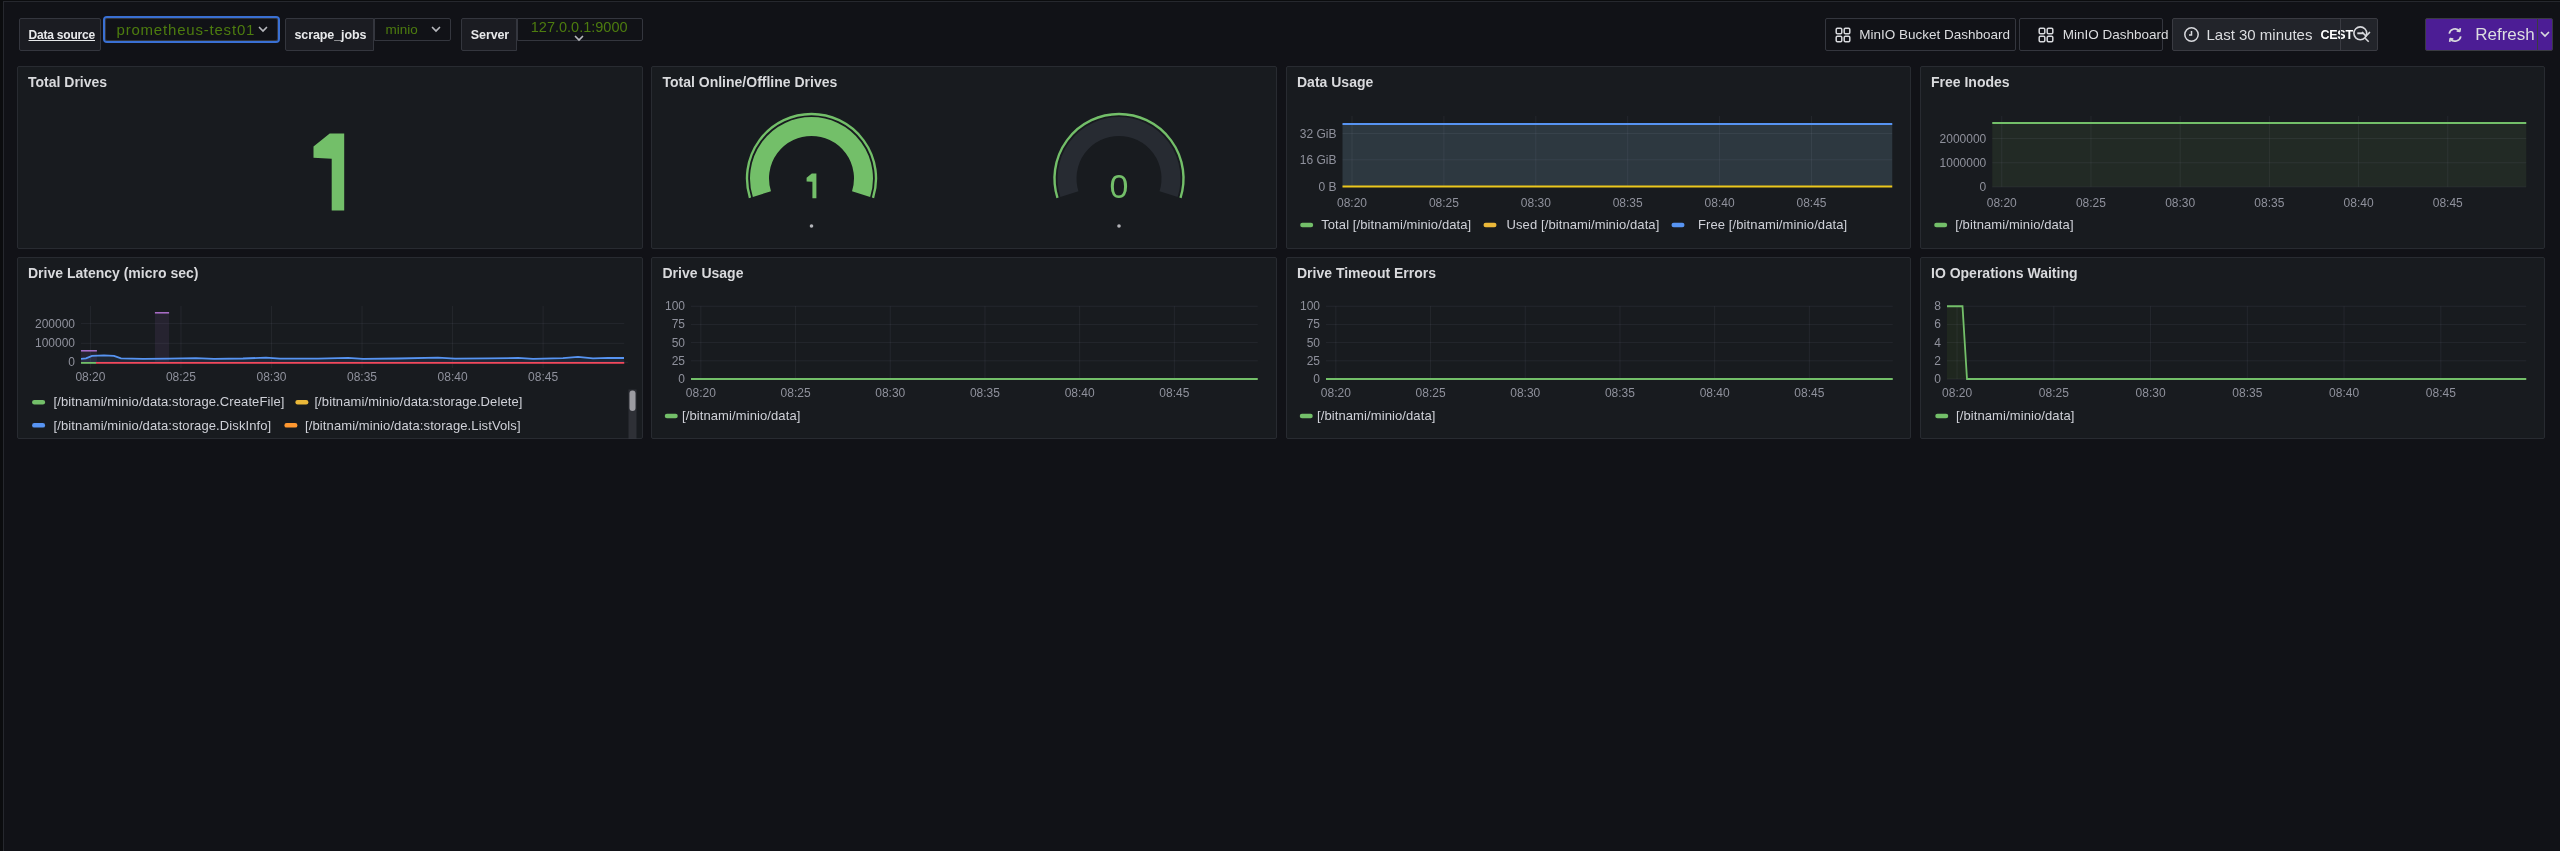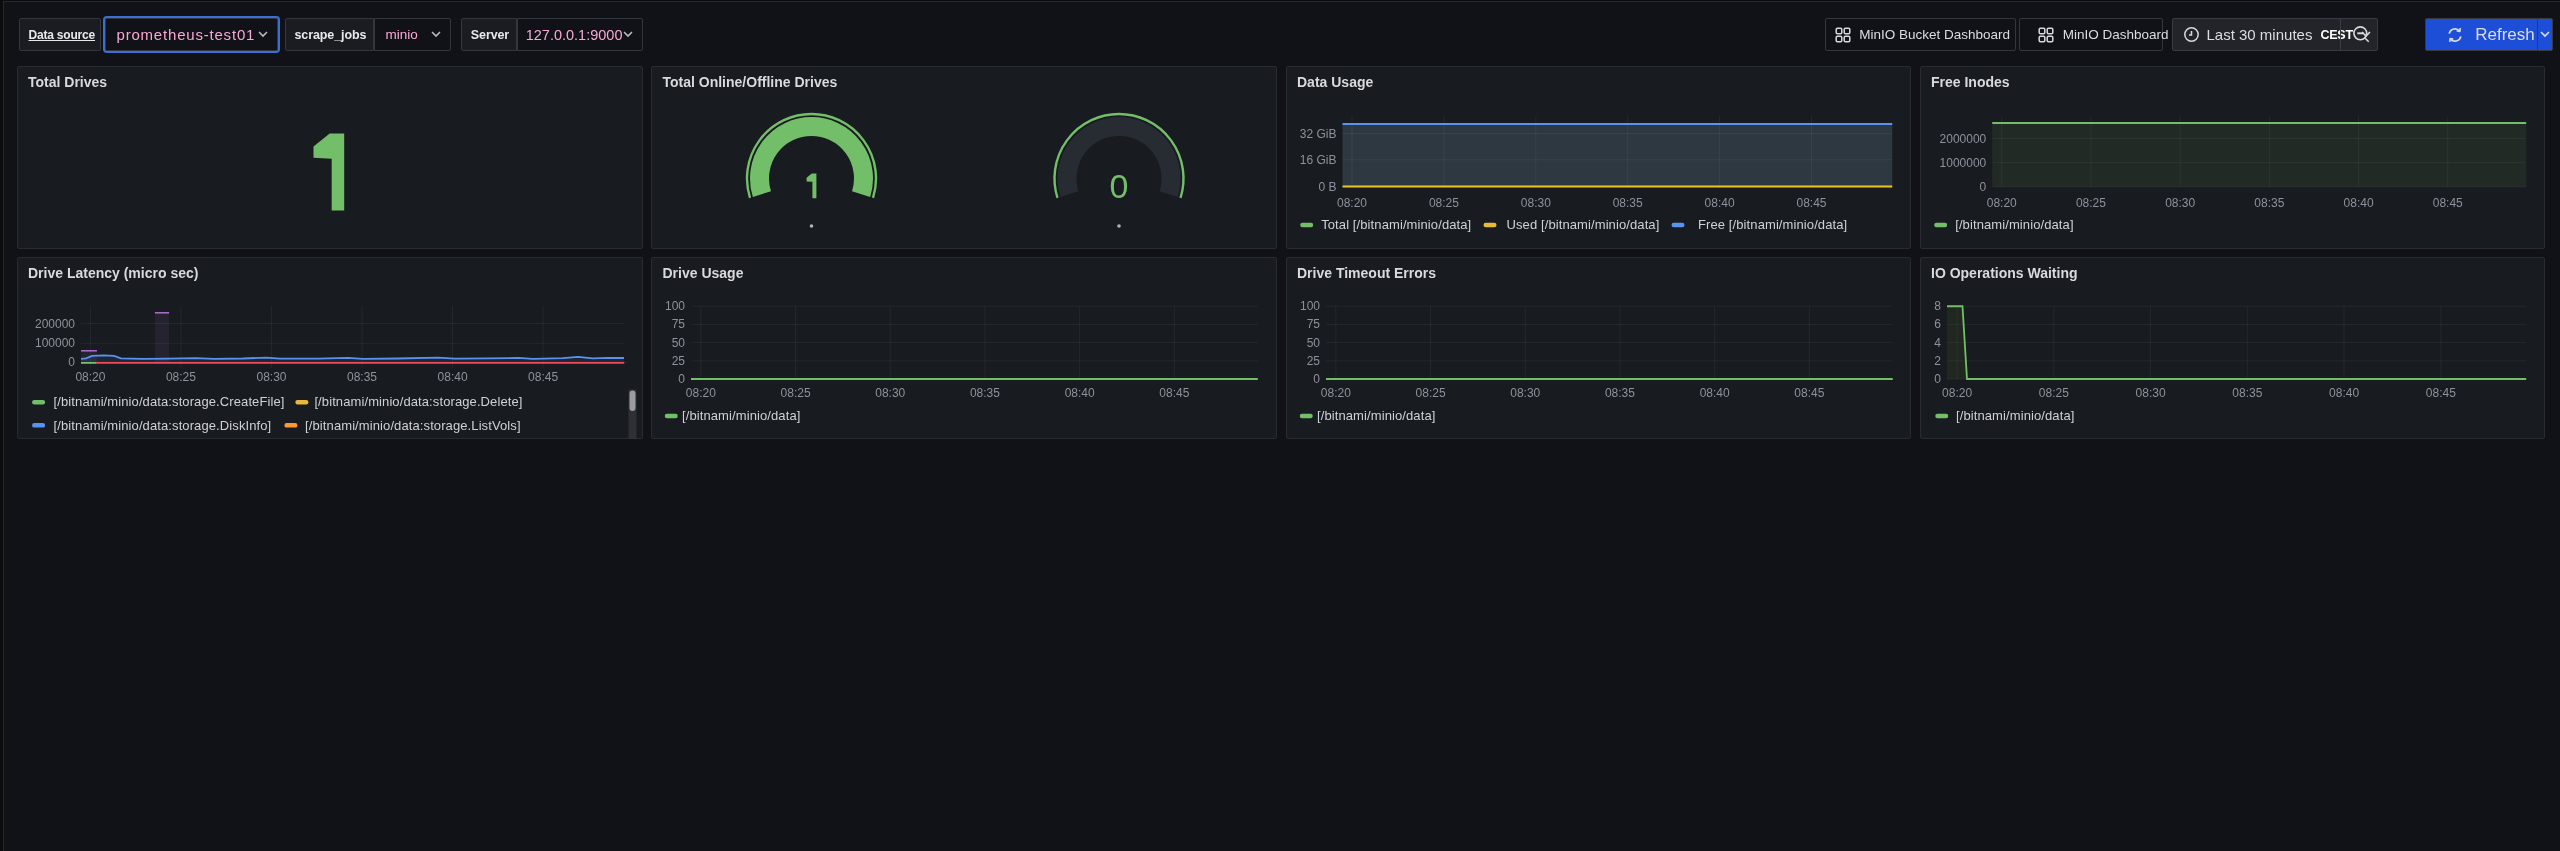"prometheus-test01" .val { color: #f9a8d4 -> #4d7c0f; height: 33px -> 23px }
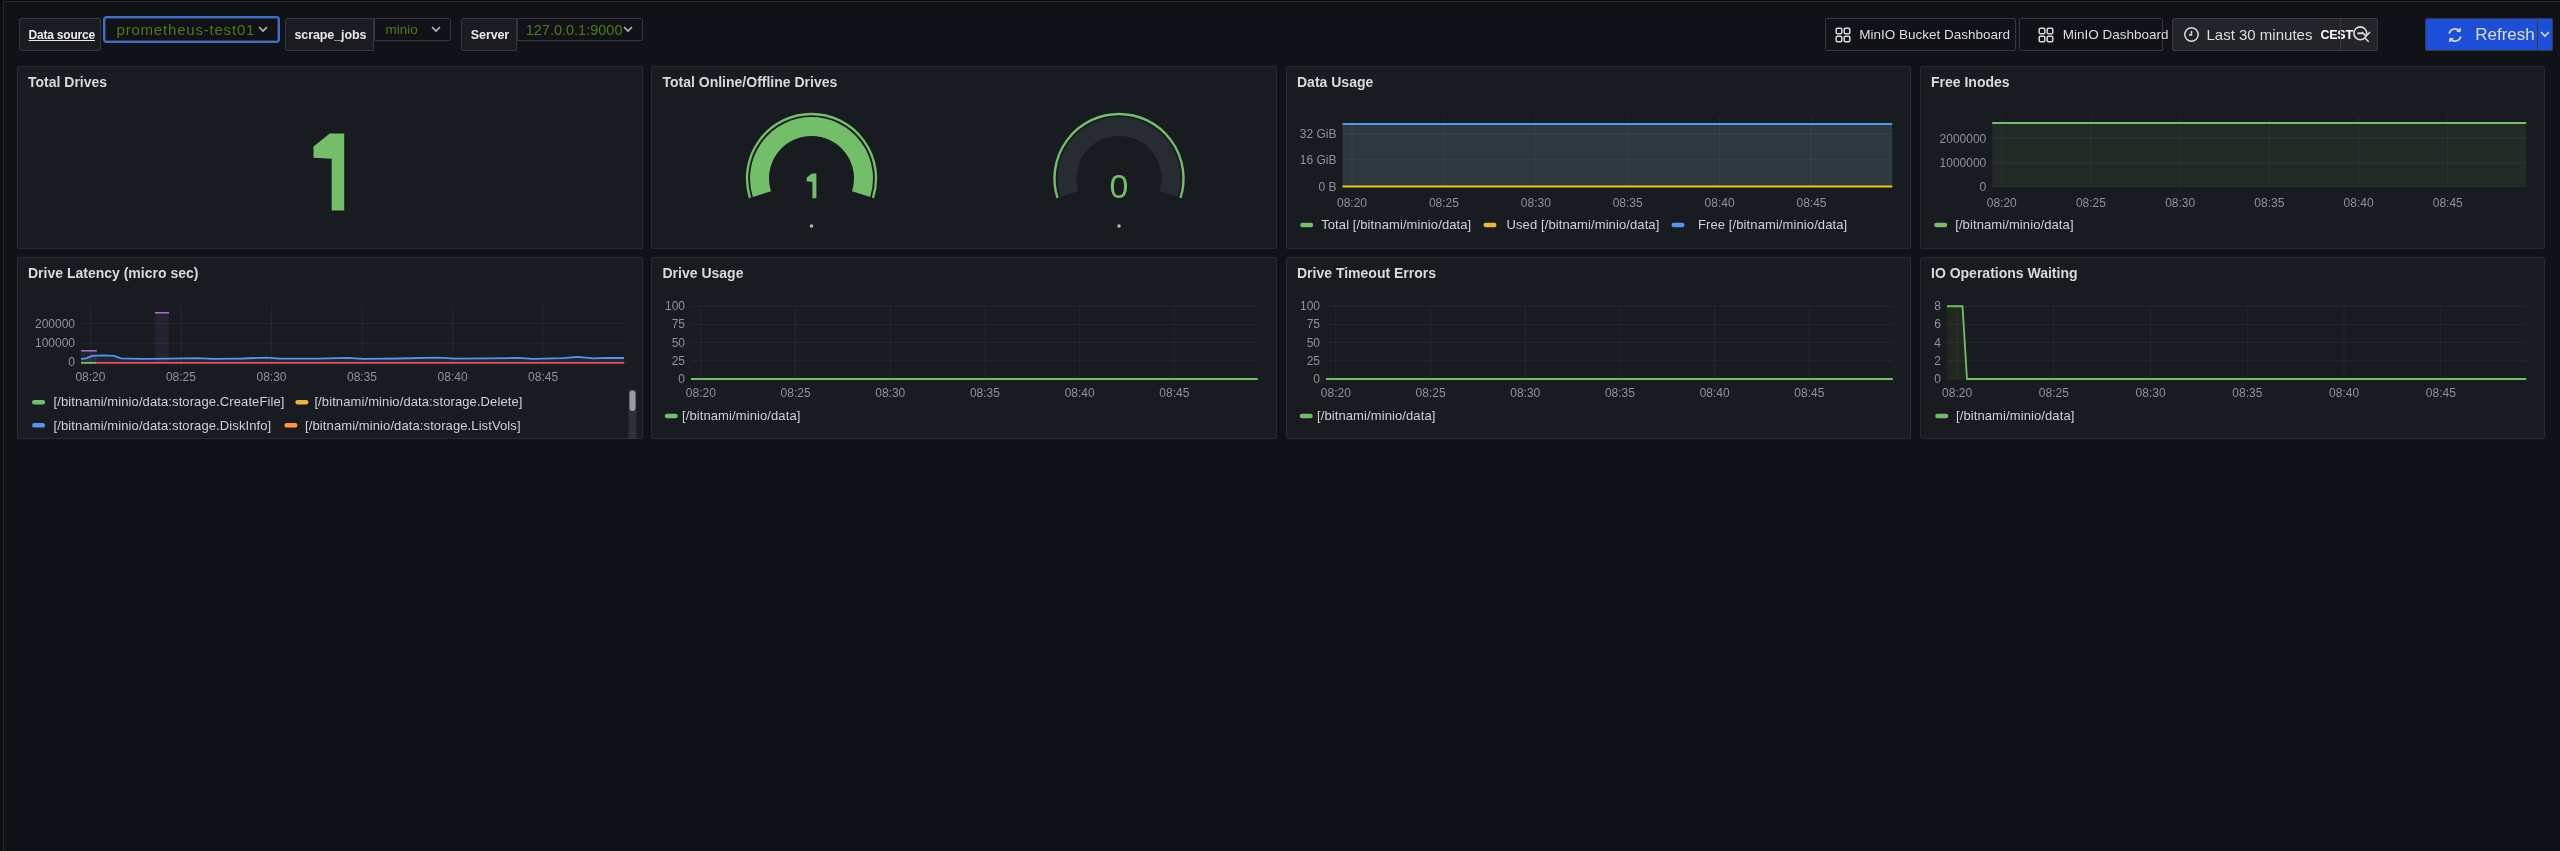"127.0.0.1:9000" div.val { flex-direction: none -> column }
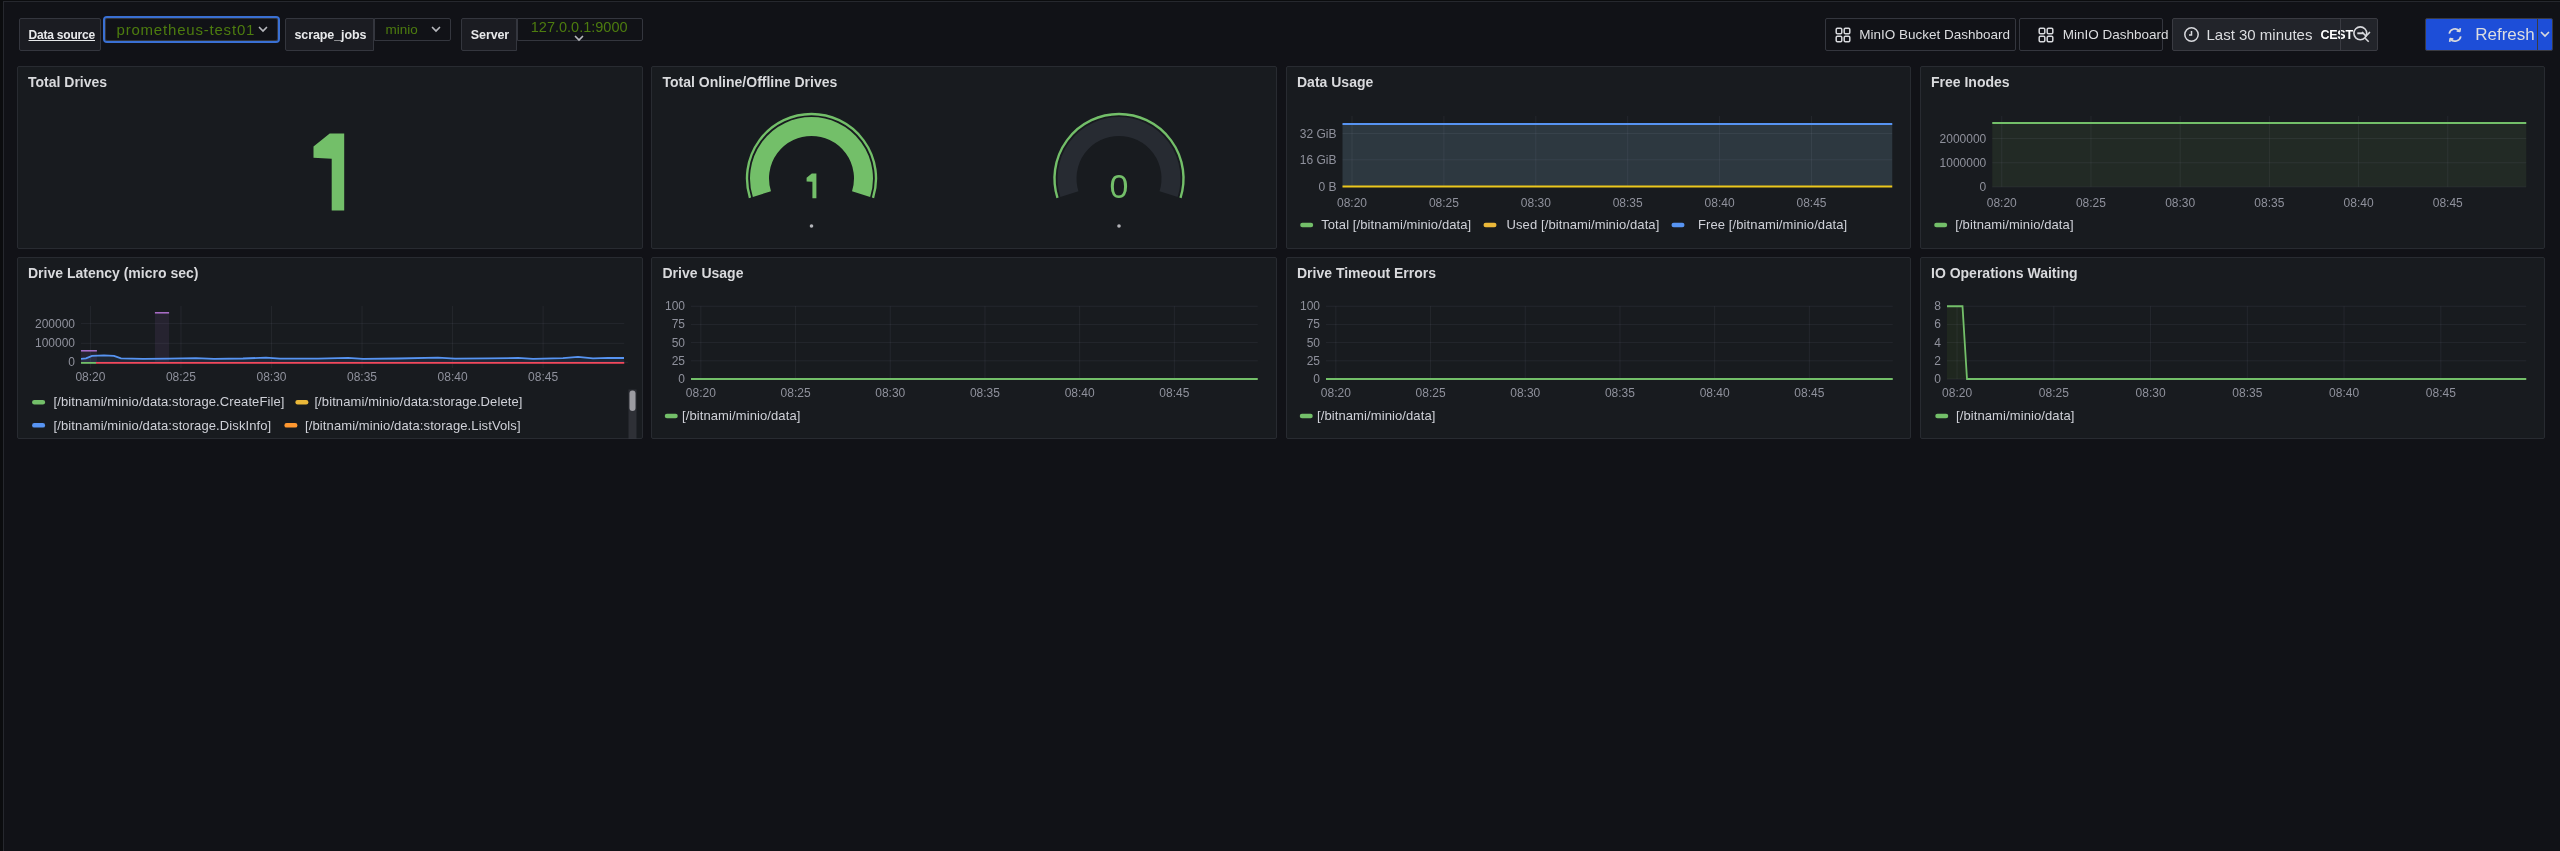"Refresh" div.btn { background: #1d4ed8 -> #4c1d95 }
